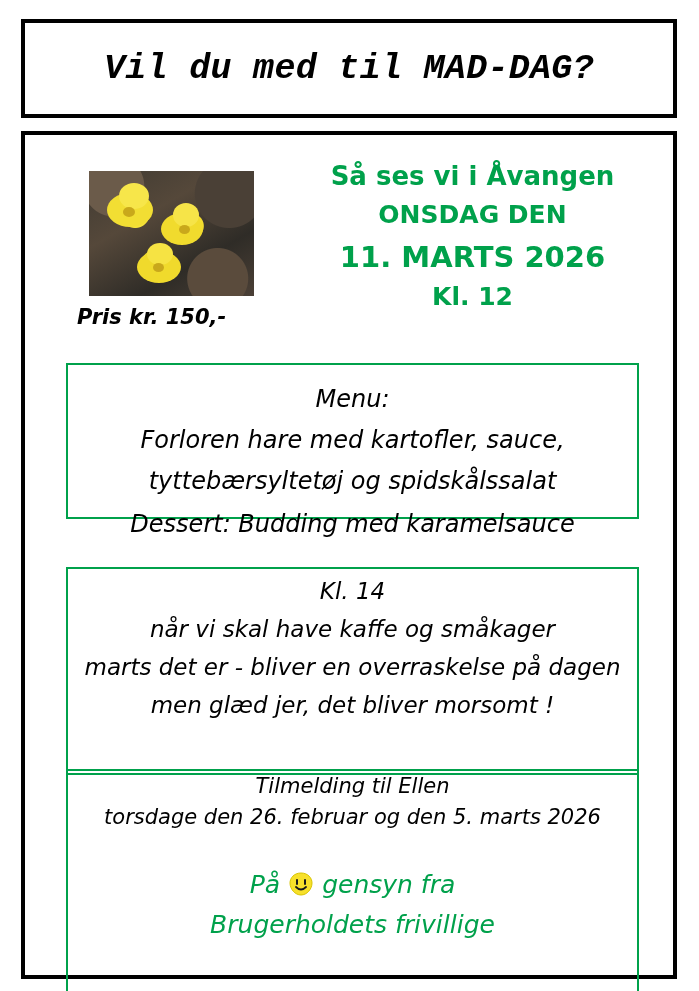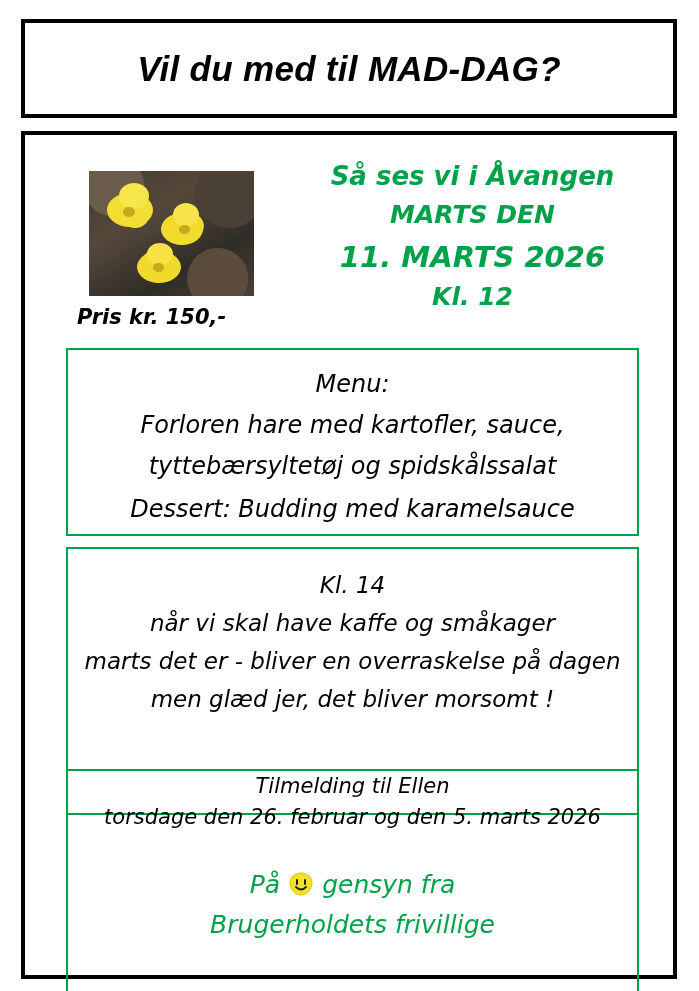"Vil du med til MAD-DAG?" .title-text { font-family: Liberation Sans, sans-serif -> Liberation Mono, monospace }
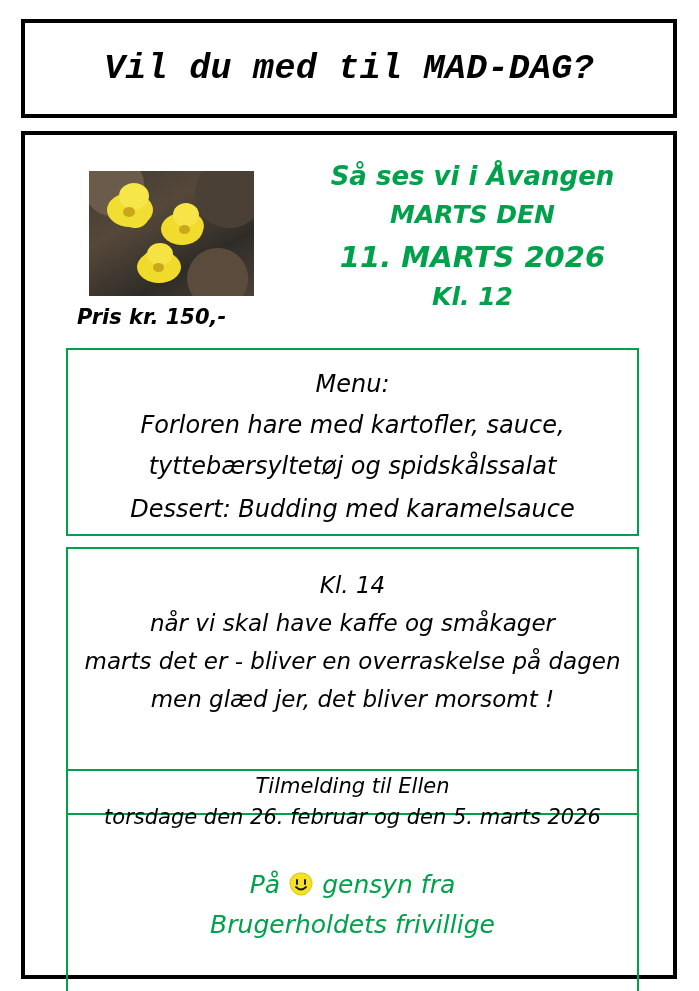"Så ses vi i Åvangen" .right-heading { font-style: italic -> none }
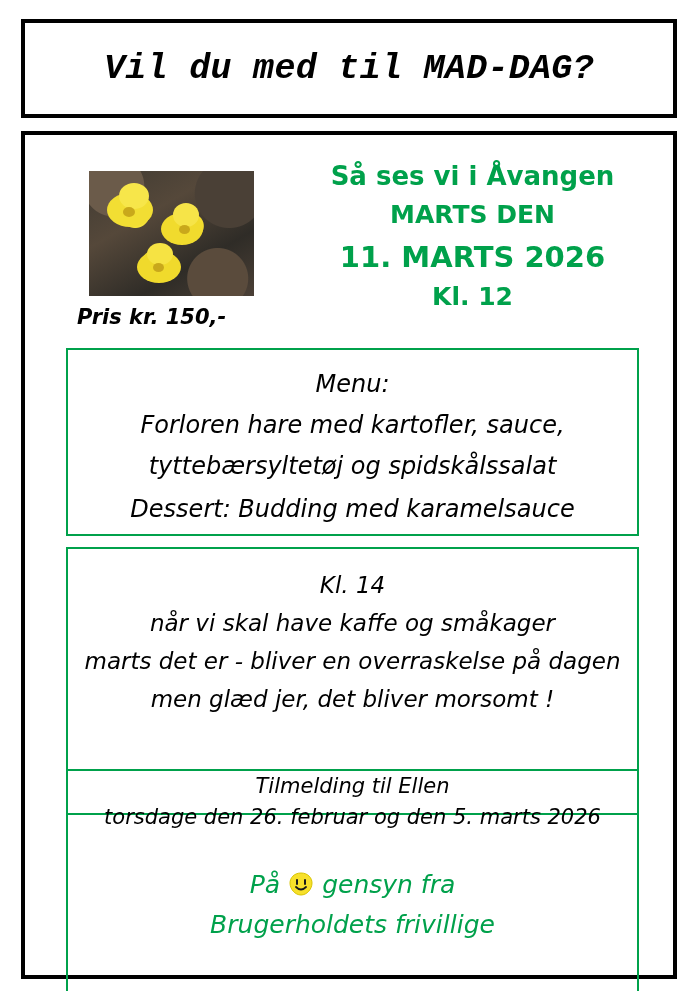"MARTS DEN" div.l2 { text: MARTS -> ONSDAG }
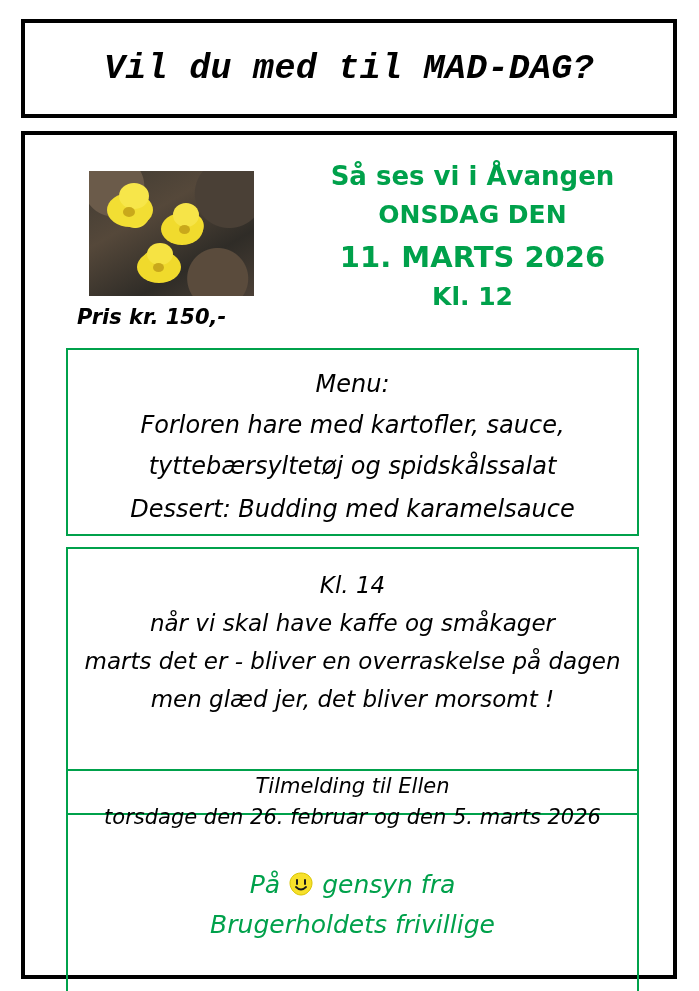"Menu:" .section-menu { height: 188px -> 156px; top: 213px -> 228px }
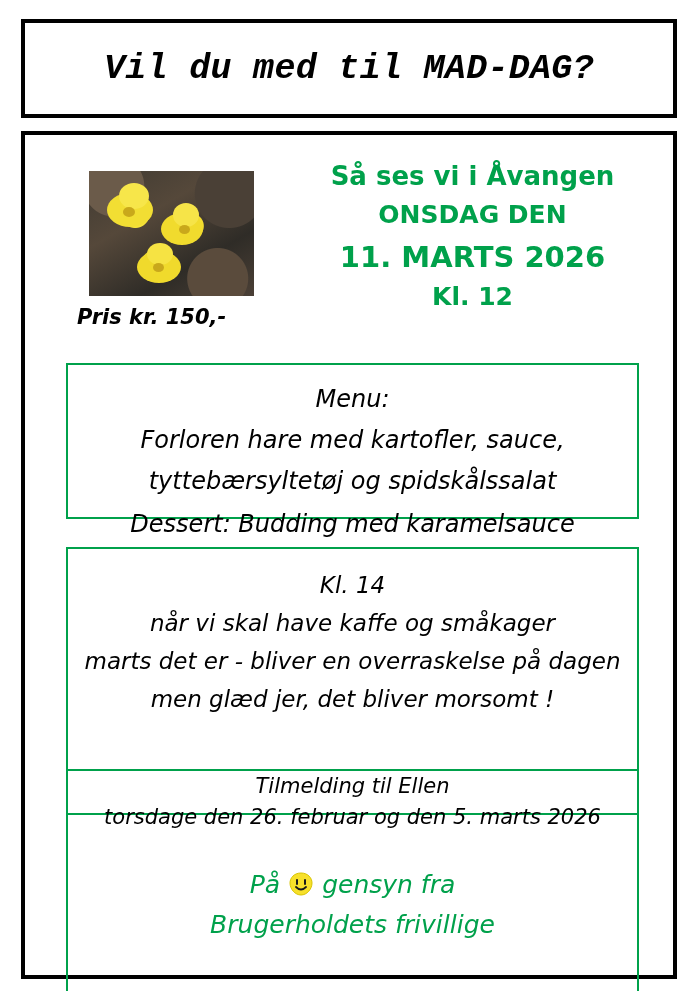"Kl. 14" .section-program { height: 268px -> 208px; padding-top: 17px -> 3px; top: 412px -> 432px }
